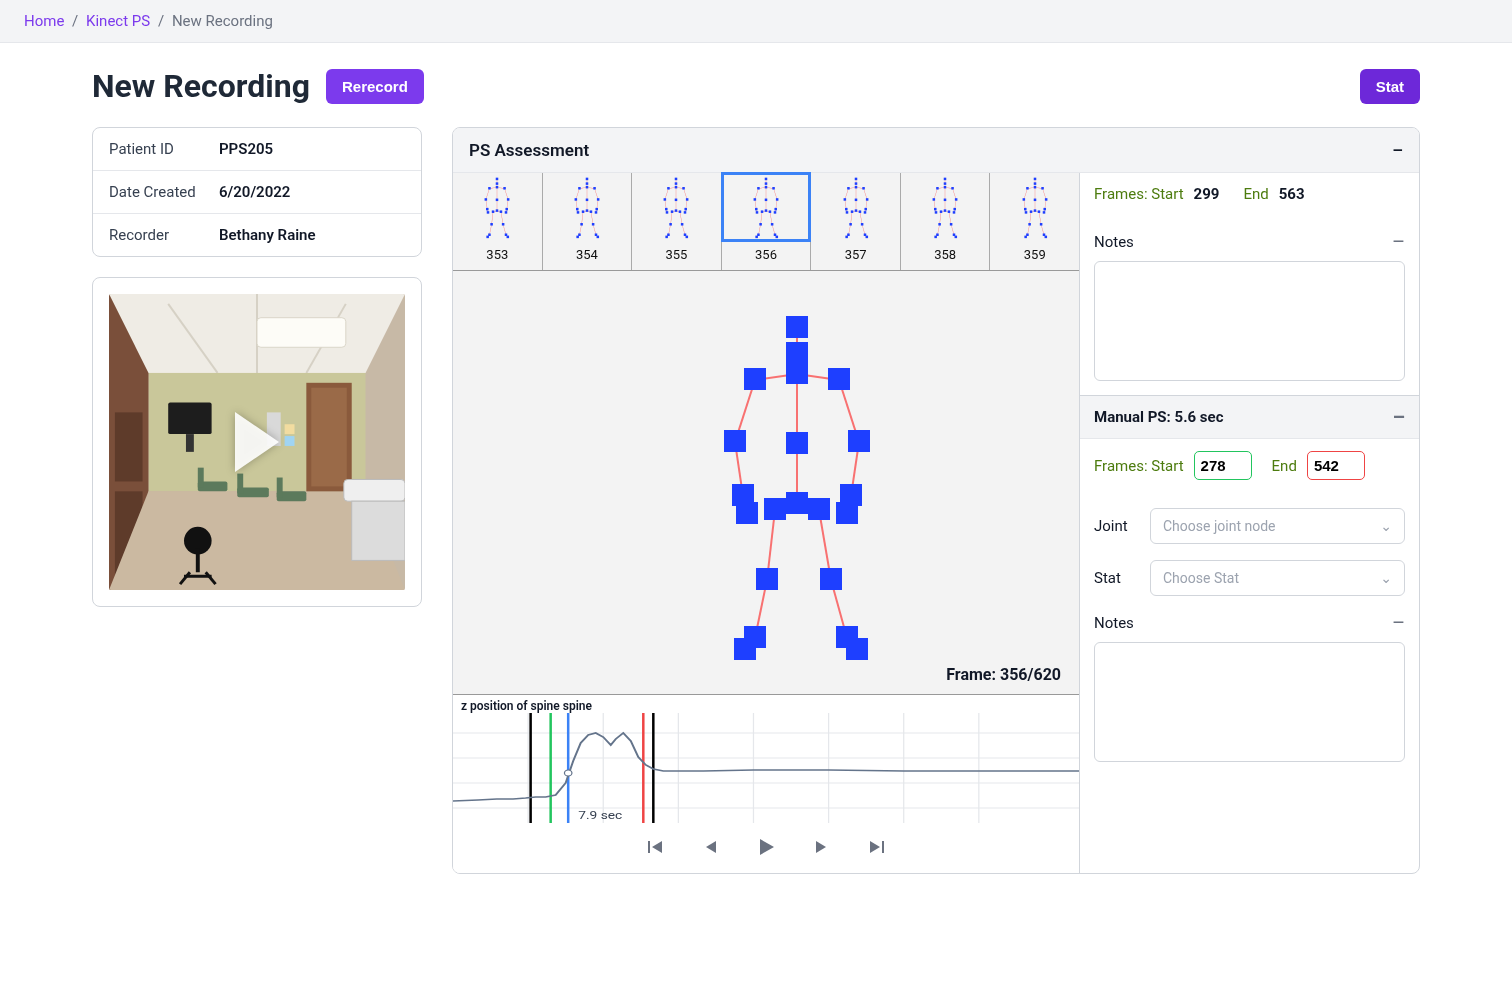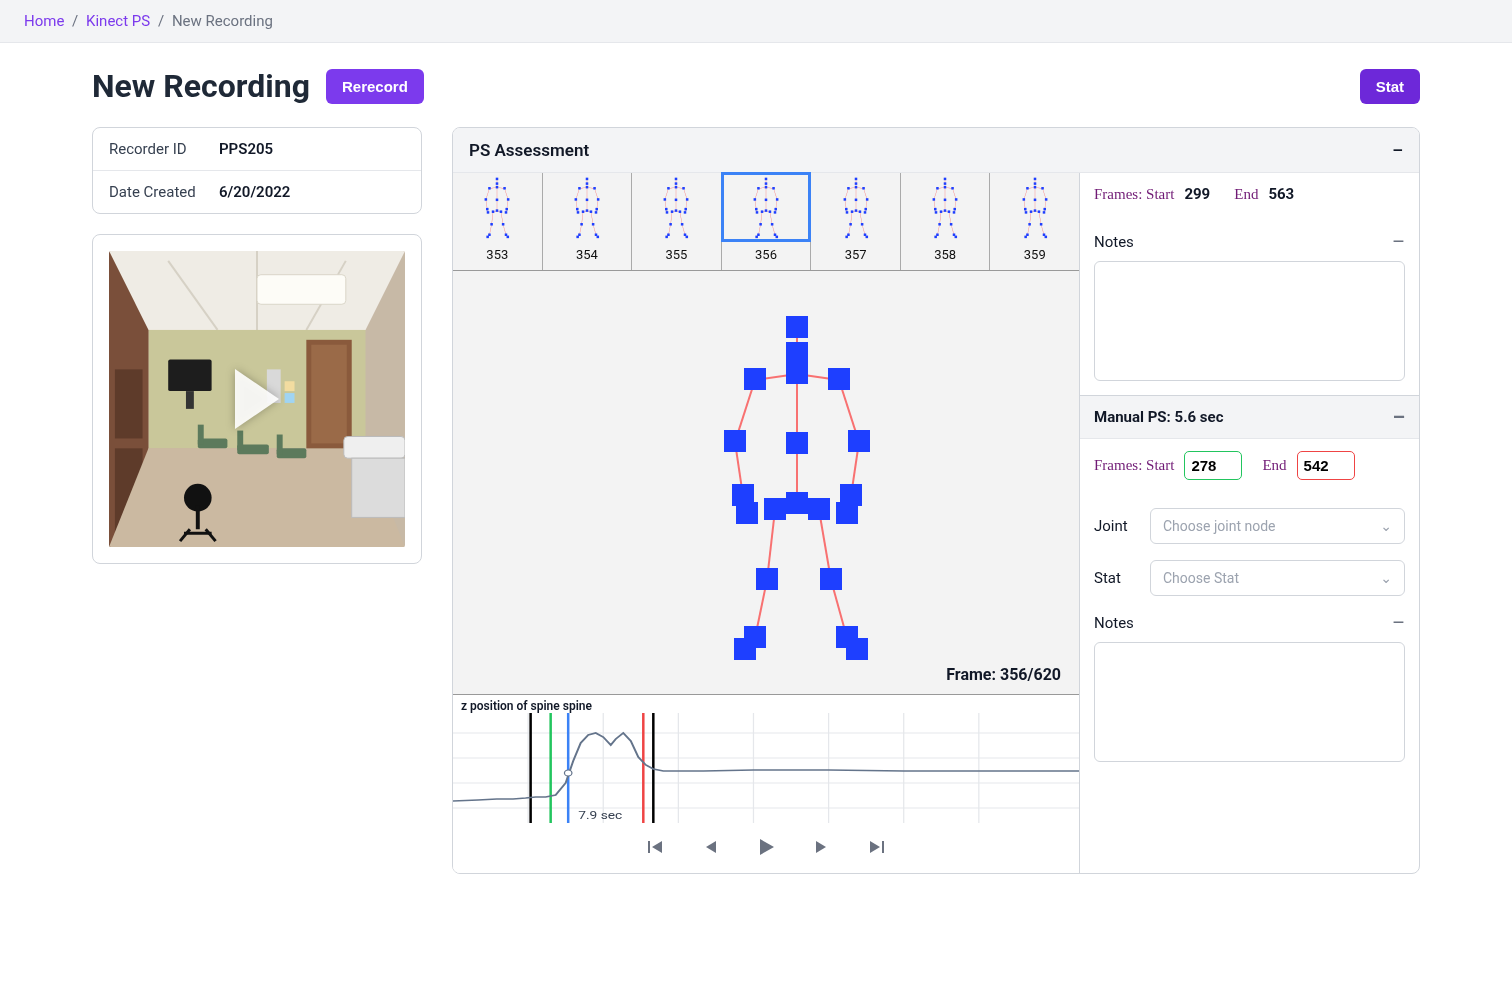"Recorder ID" div.k { text: Recorder -> Patient }
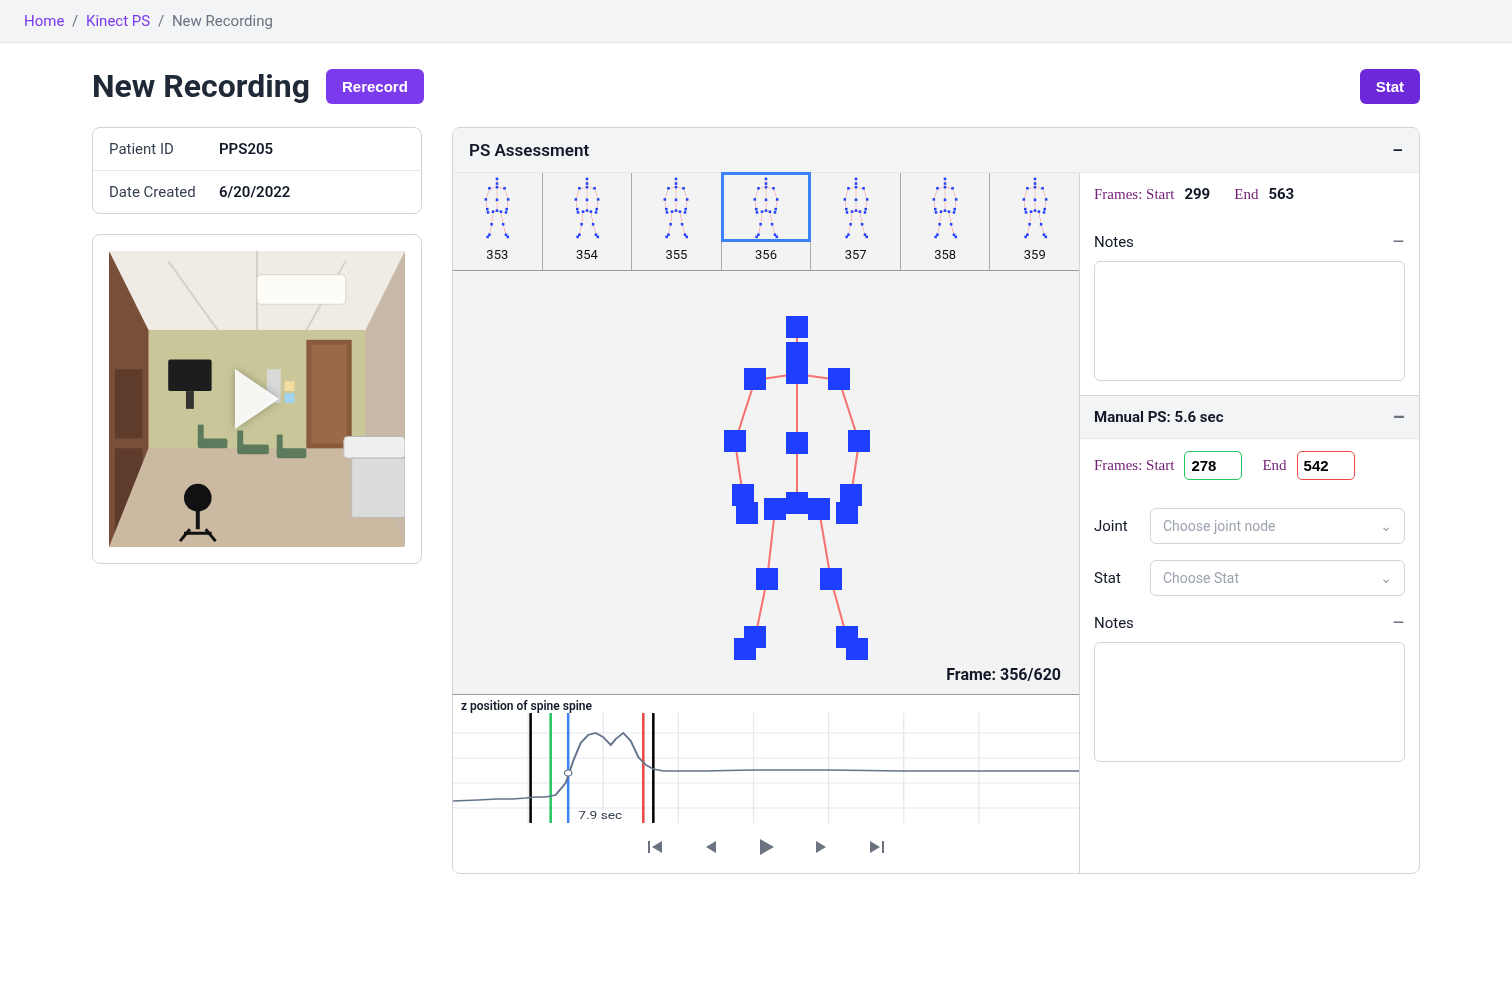"Frames: Start" .frames-row .lbl { color: #701a75 -> #4d7c0f; font-family: Liberation Serif, serif -> none }
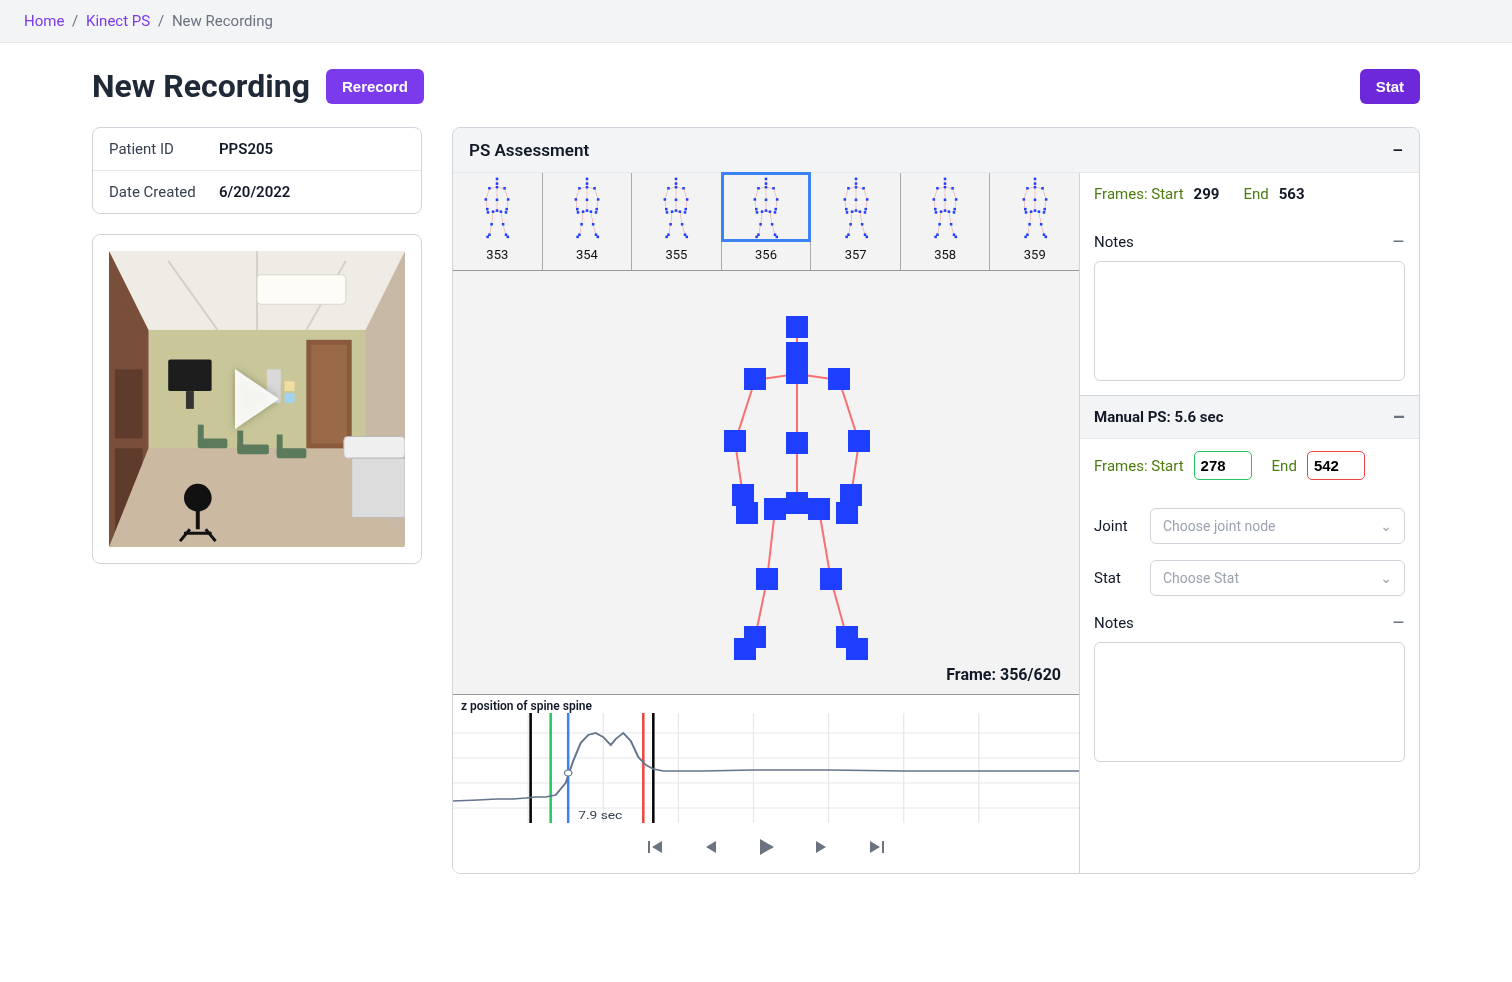"Recorder" div.kv-row { html: none -> <div> <div>Recorder</div> <div>Bethany Raine</div> </div> }
